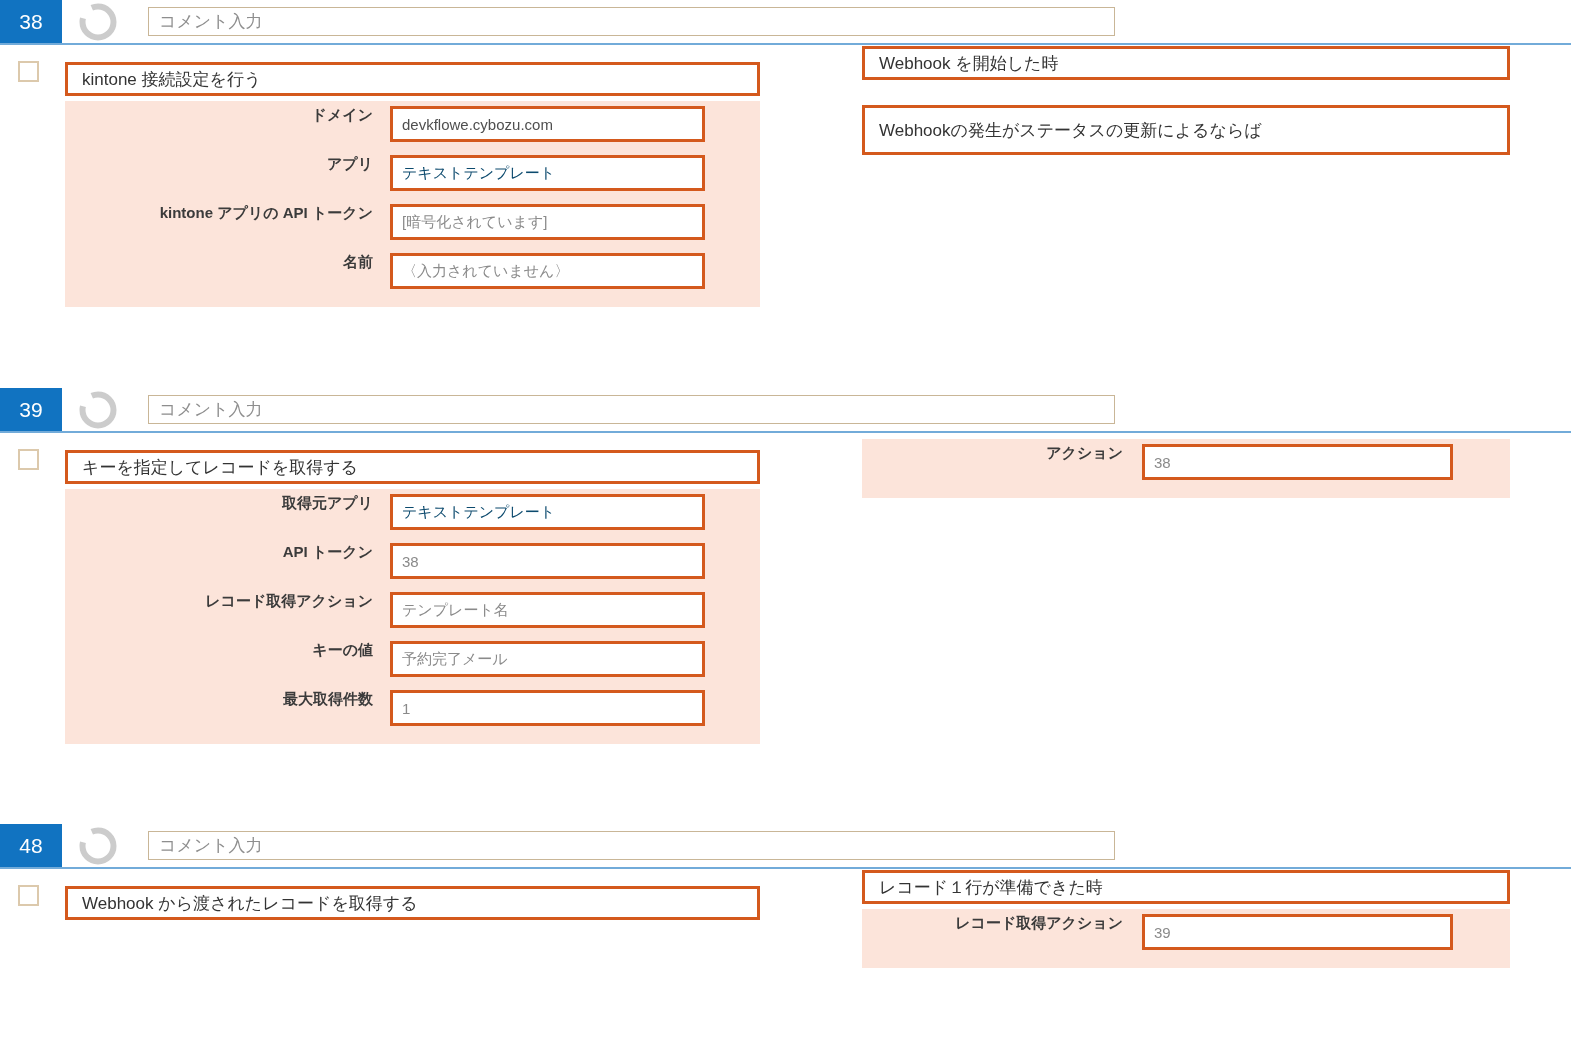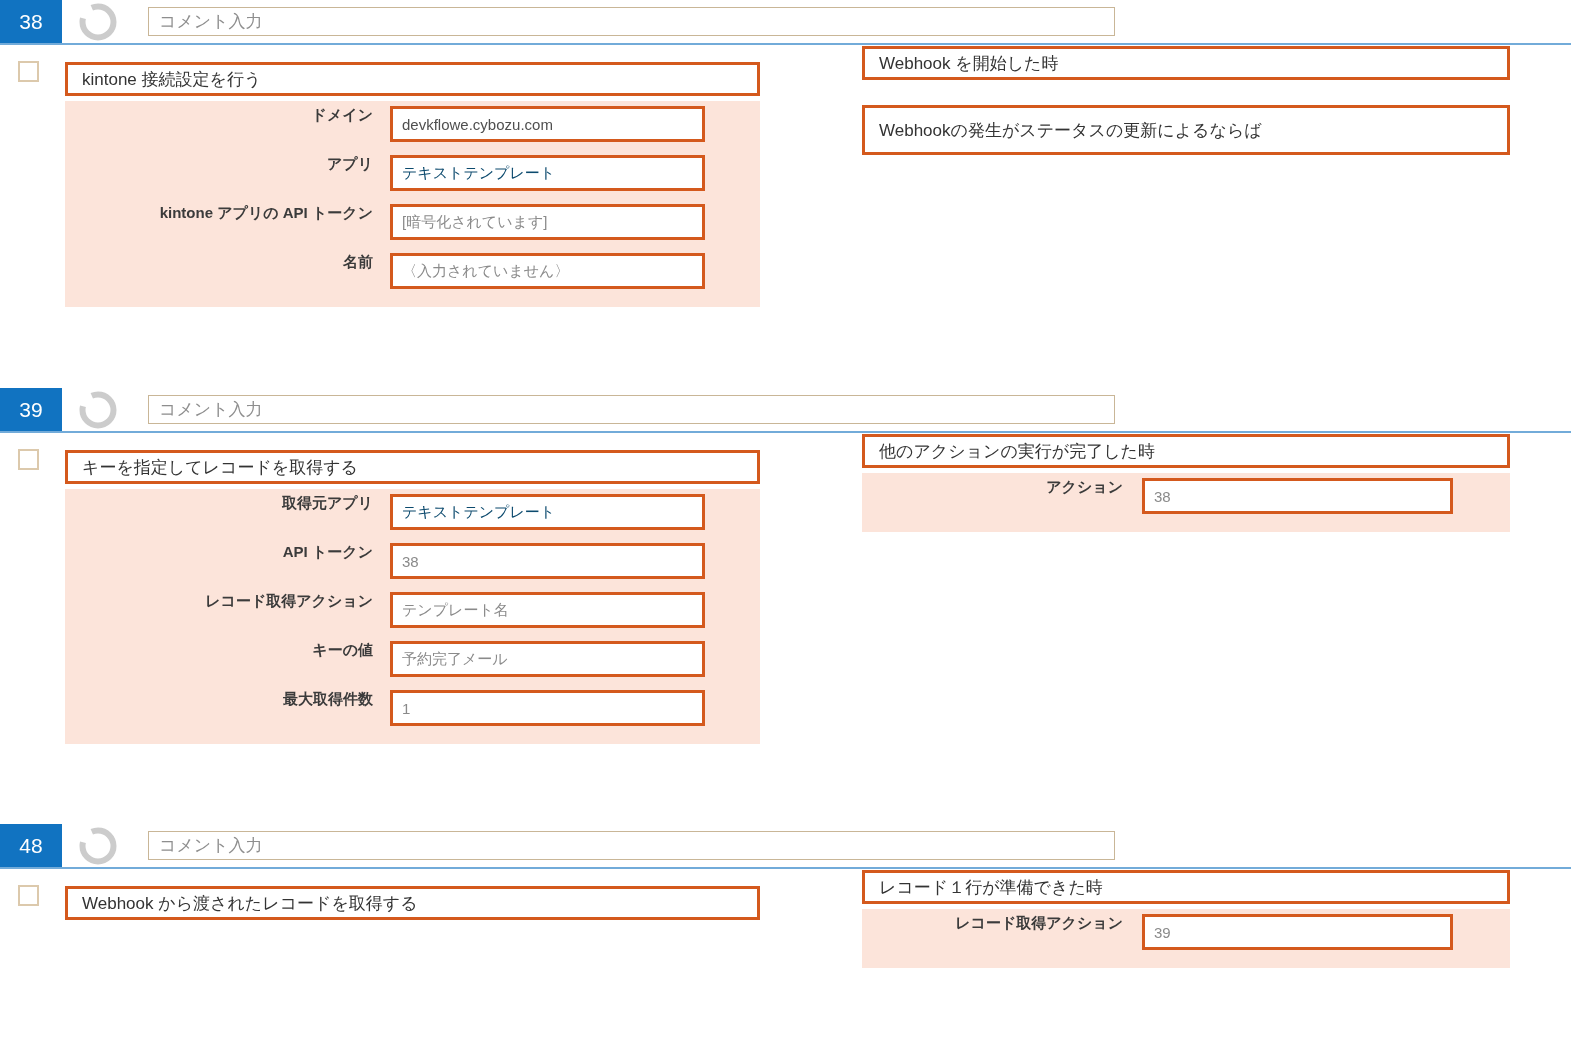"他のアクションの実行が完了した時" div.tbox { html: <div> <span>他のアクションの実行が完了した時</span> </div> -> none }
